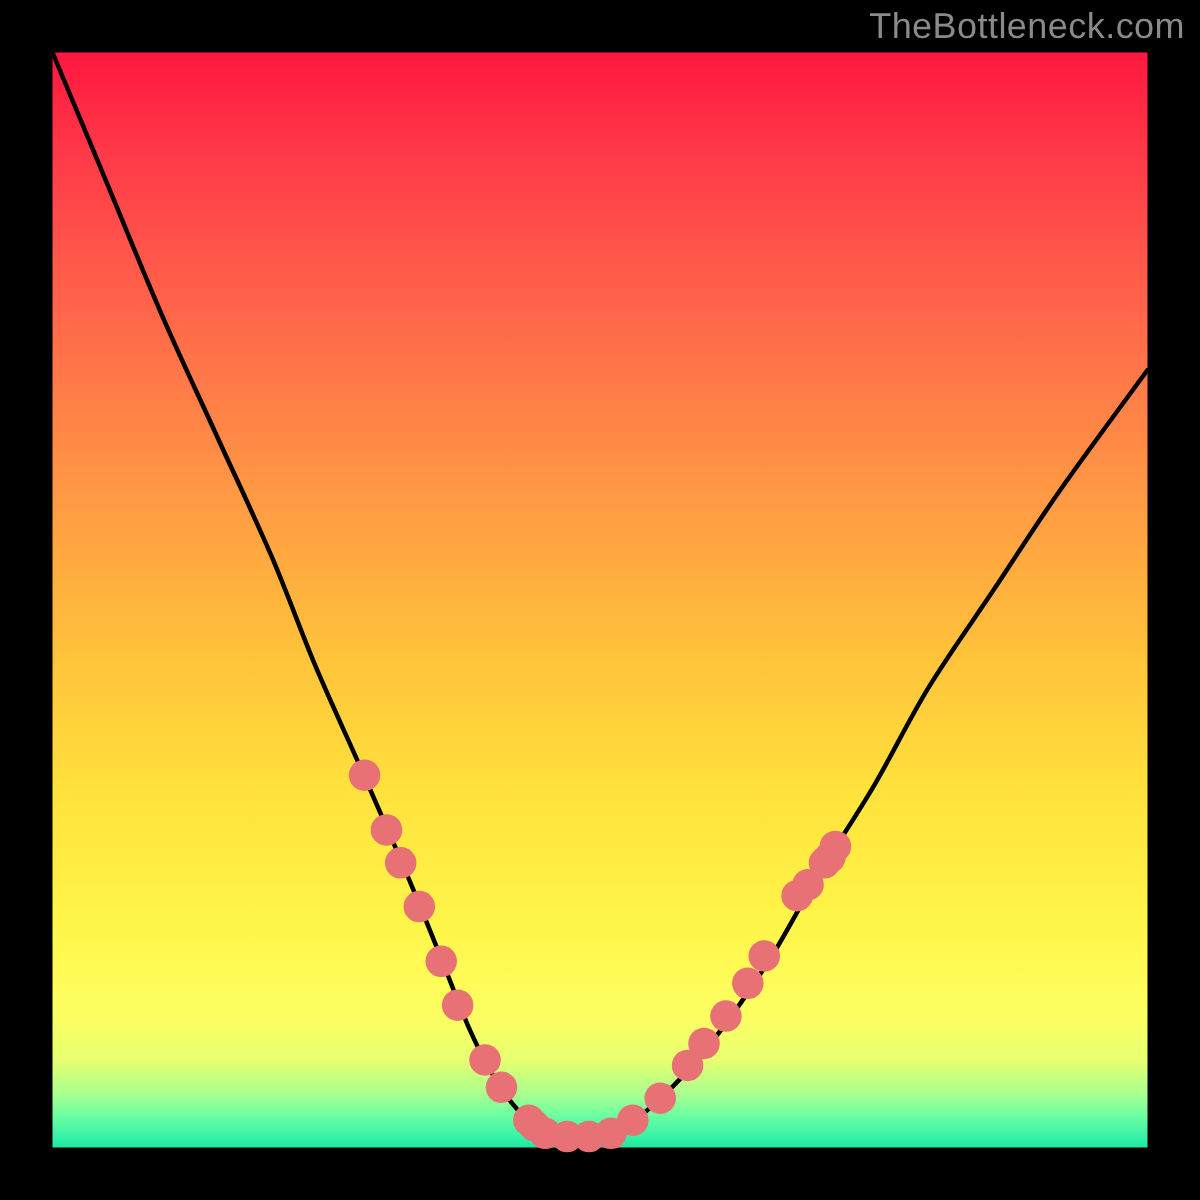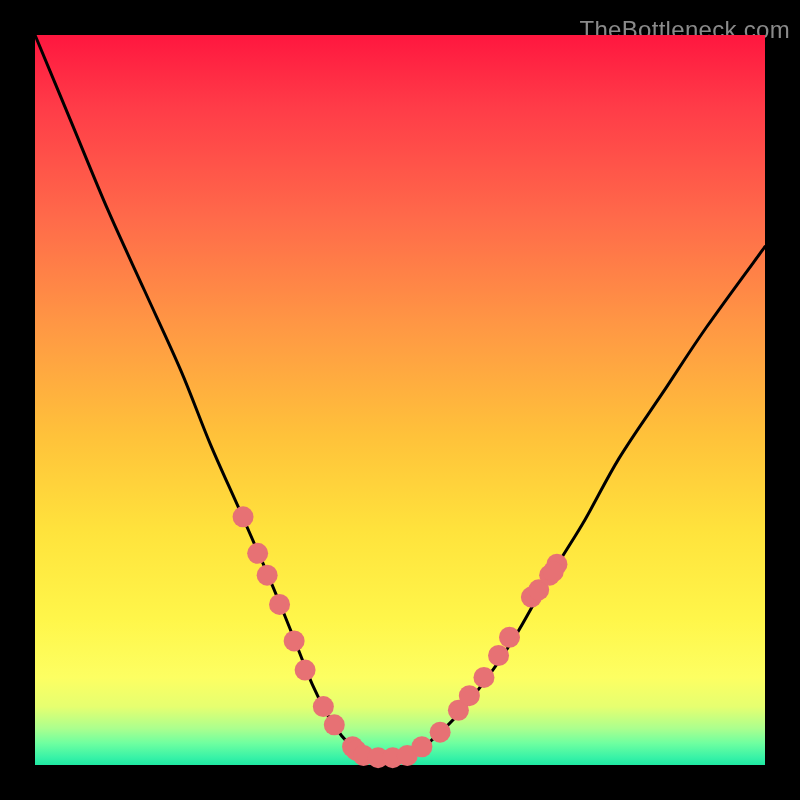"TheBottleneck.com" .watermark { top: 16px -> 4px }
